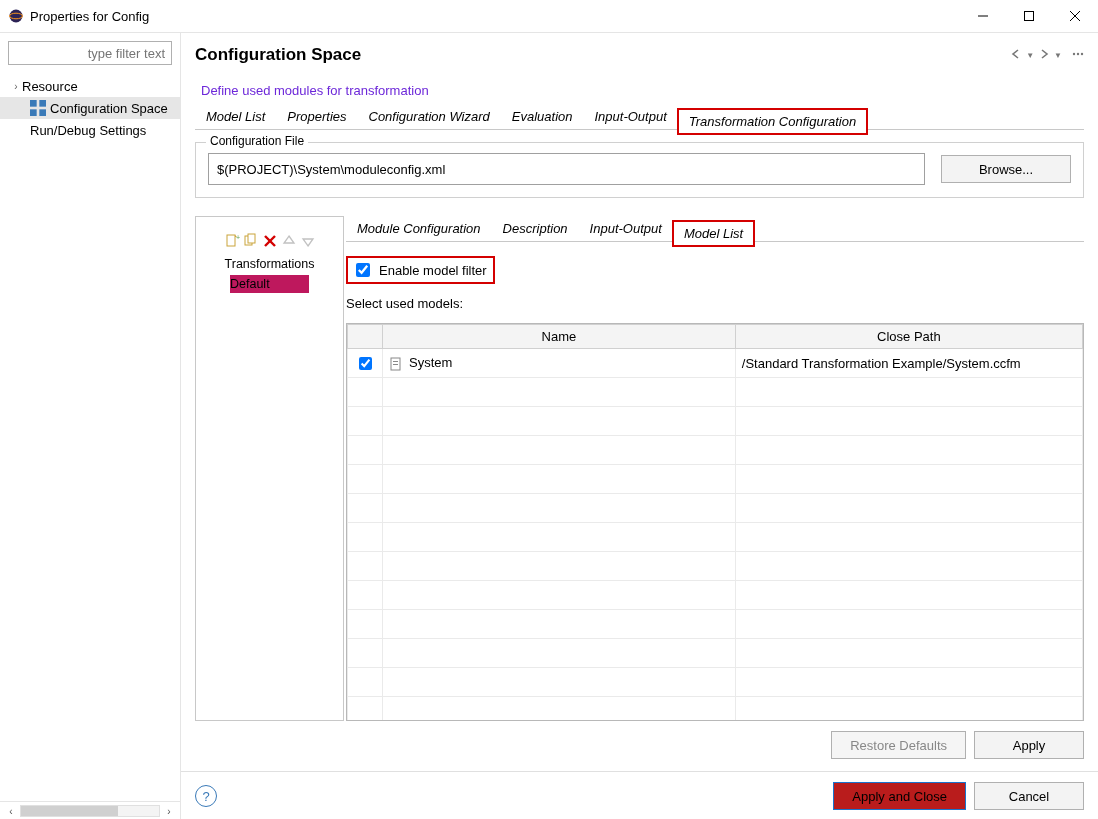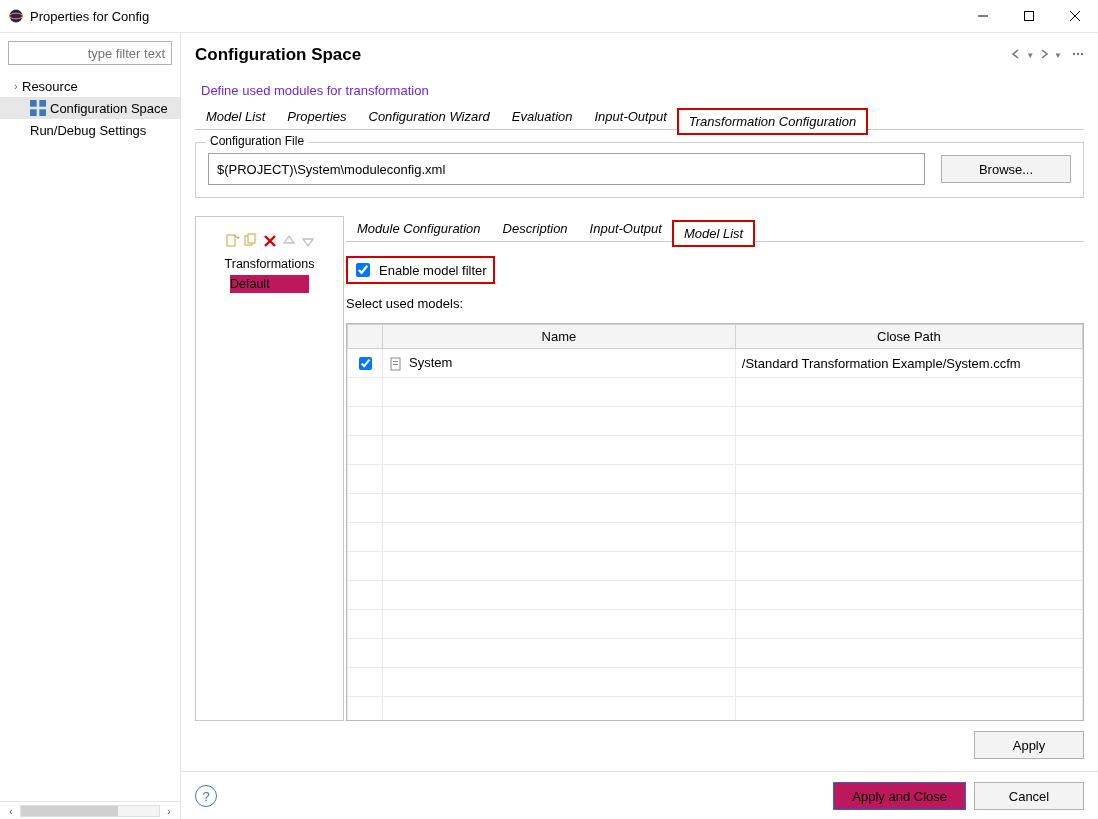"Restore Defaults" button.btn { html: none -> <button>Restore Defaults</button> }
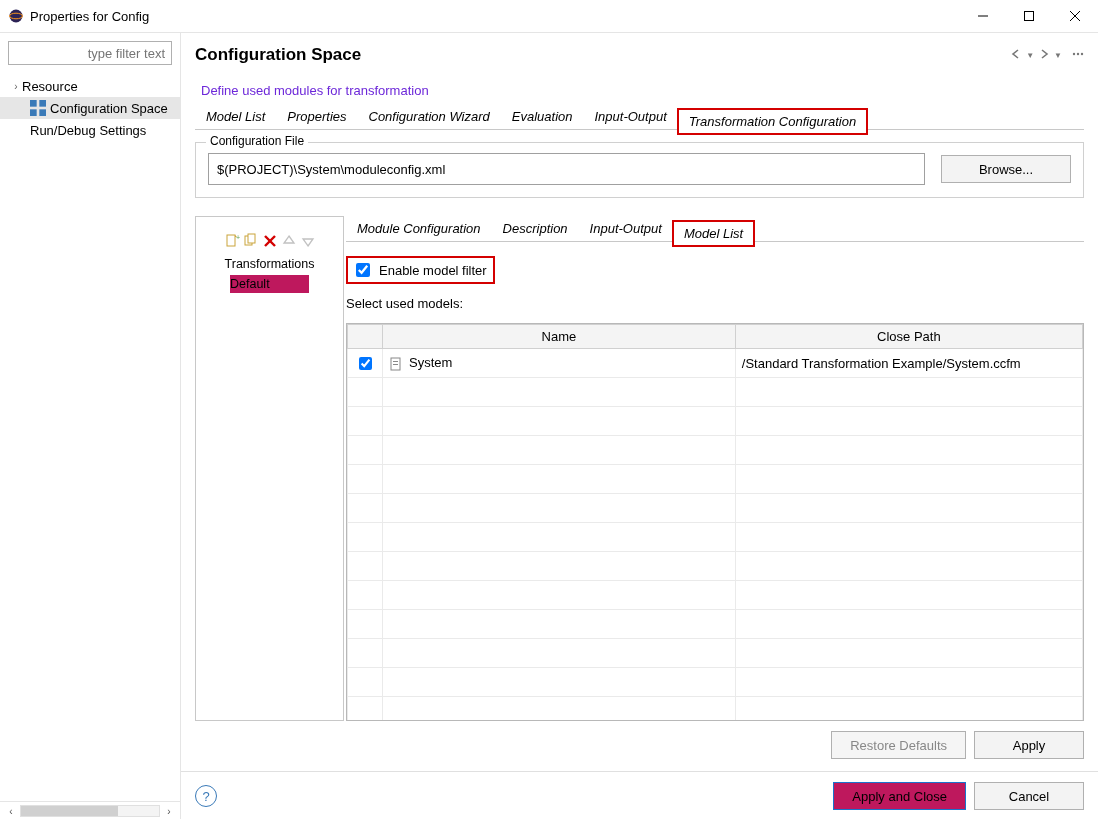"Apply and Close" .btn.primary { background: #be185d -> #b91c1c }
